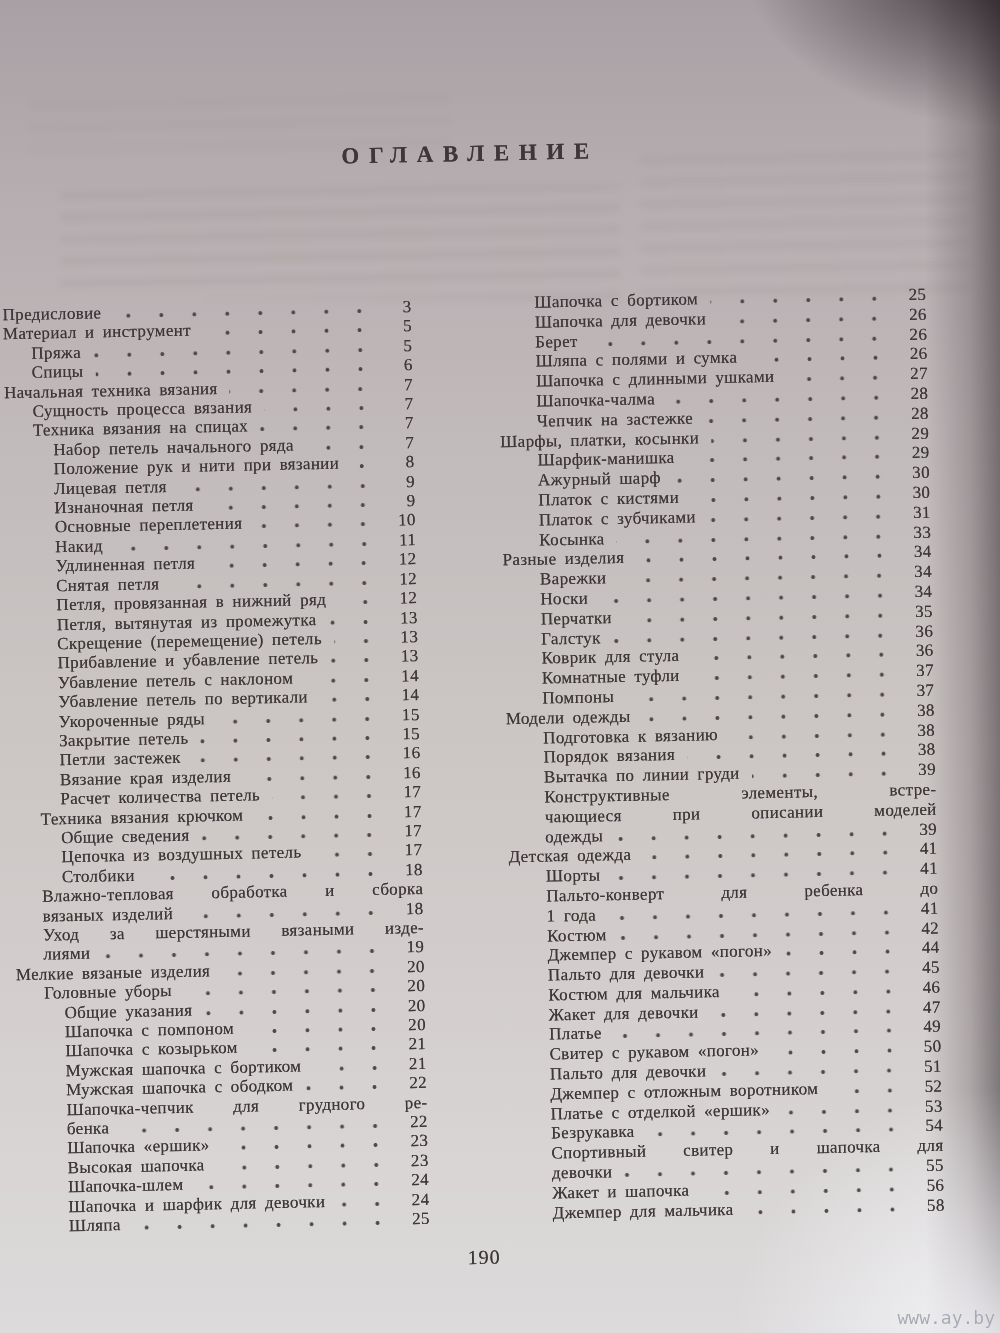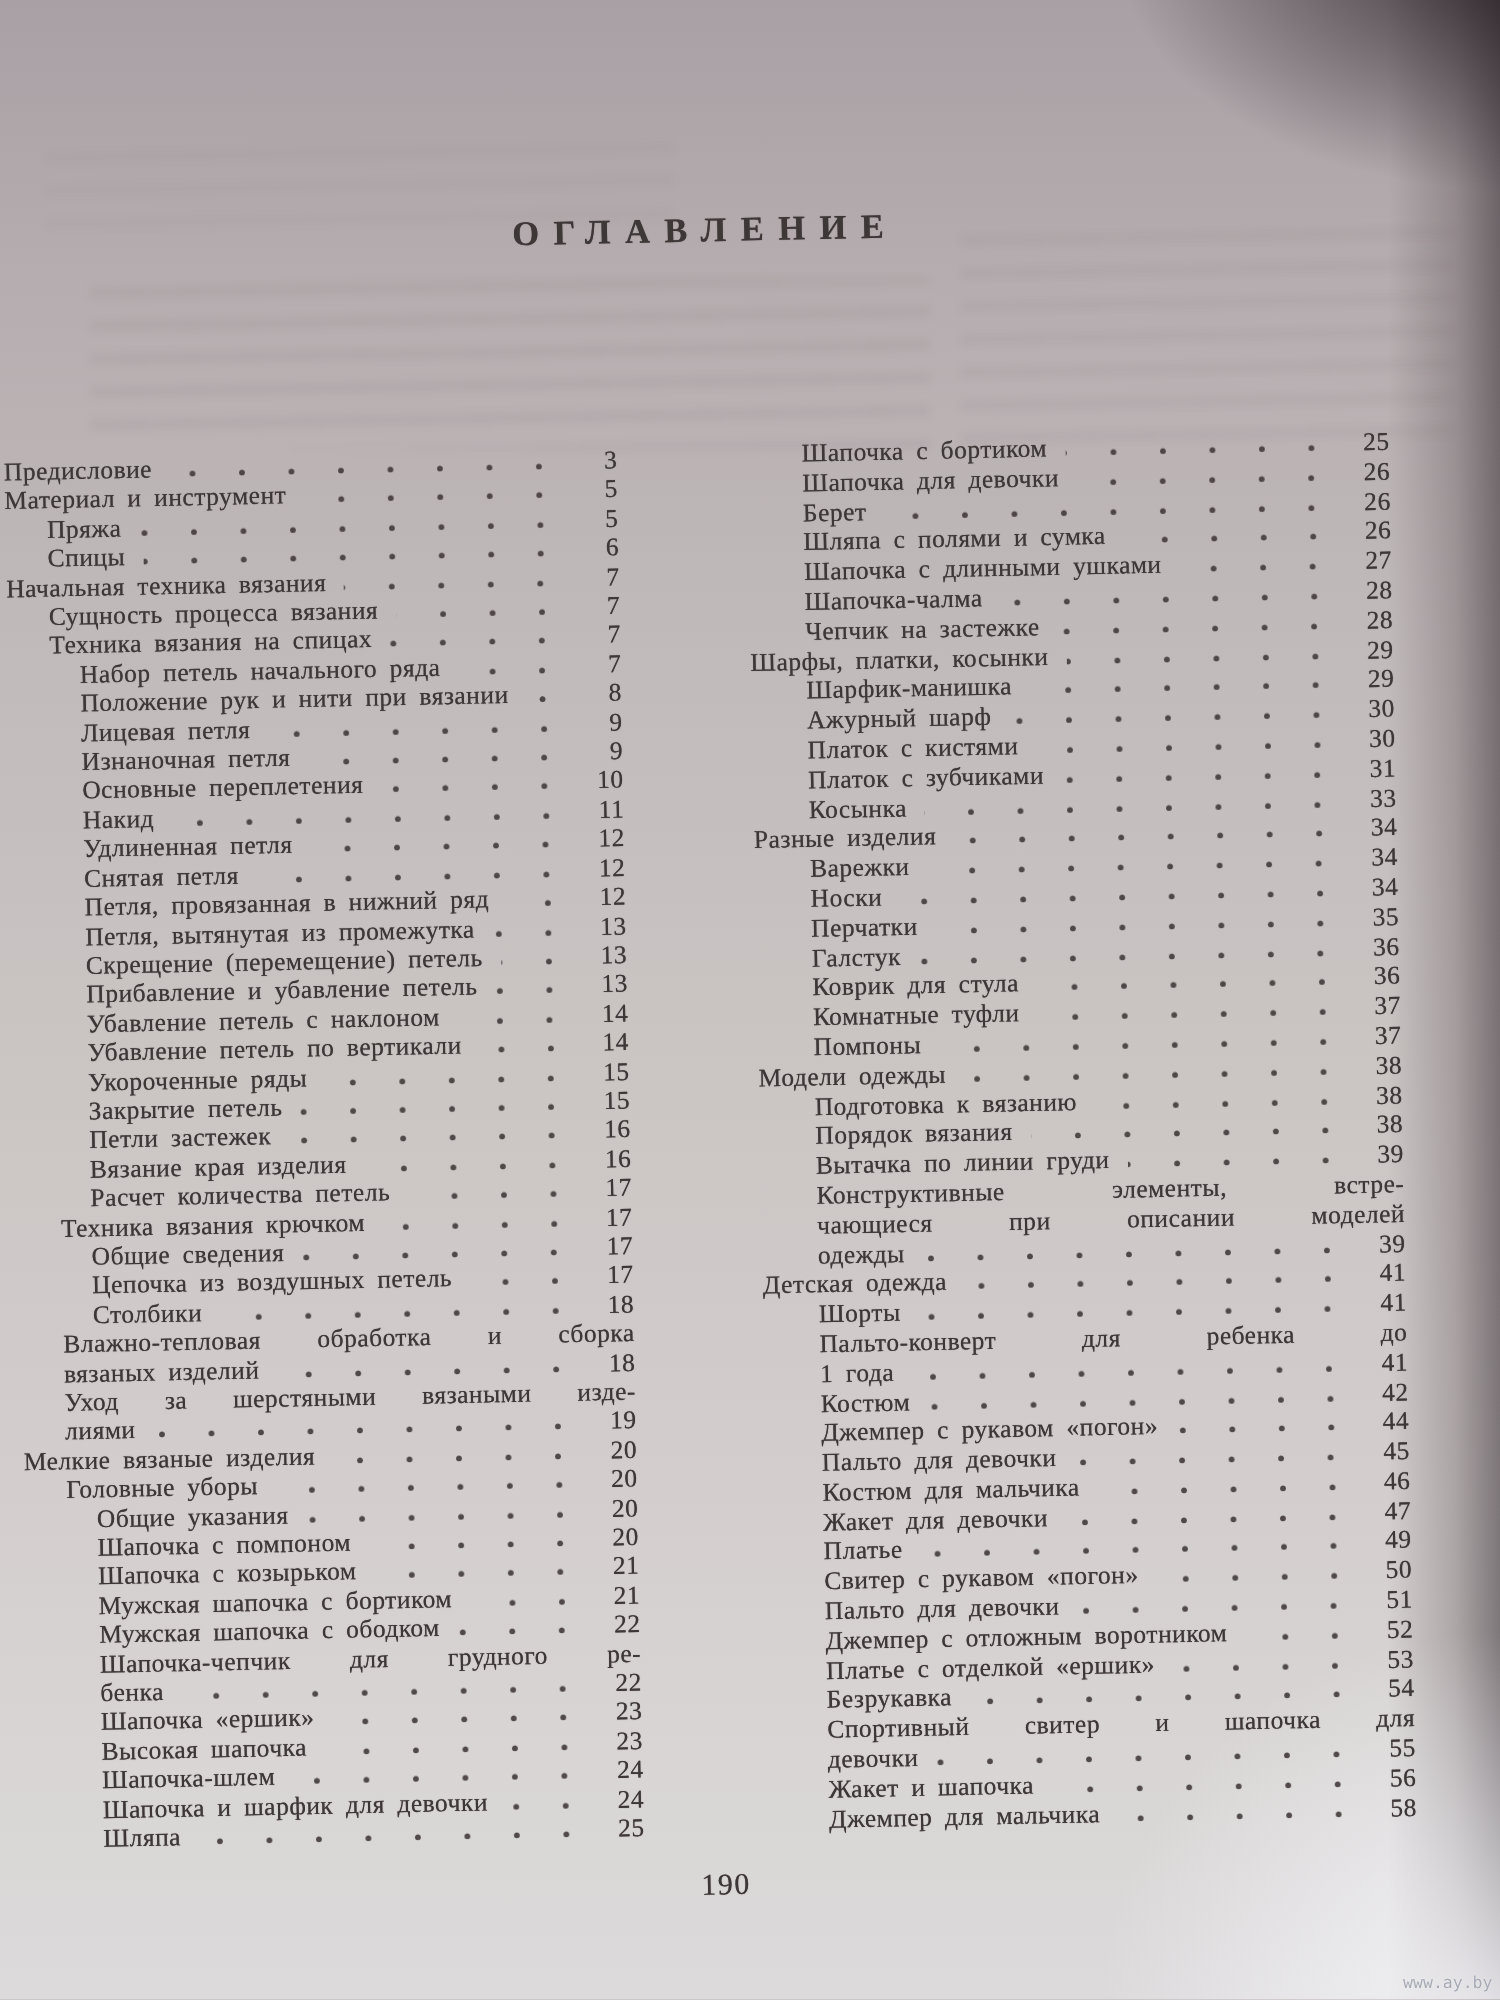"www.ay.by" .watermark { font-size: 11px -> 18px }
